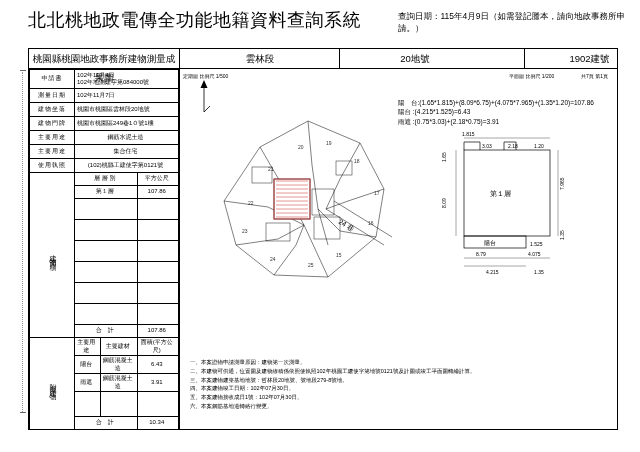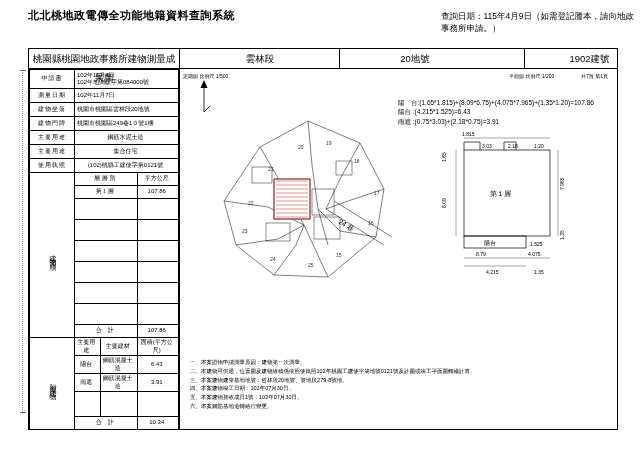"北北桃地政電傳全功能地籍資料查詢系統" .hdr-title { font-size: 11px -> 18px; font-weight: bold -> normal }
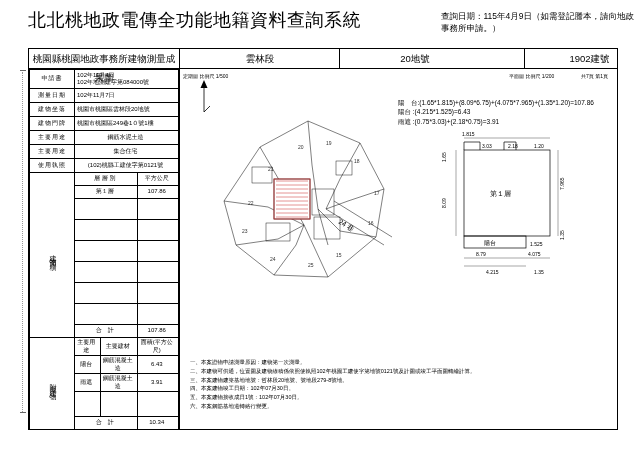"查詢日期：115年4月9日（如需登記謄本，請向地政事務所申請。）" .hdr-query { margin-left: 43px -> none }
